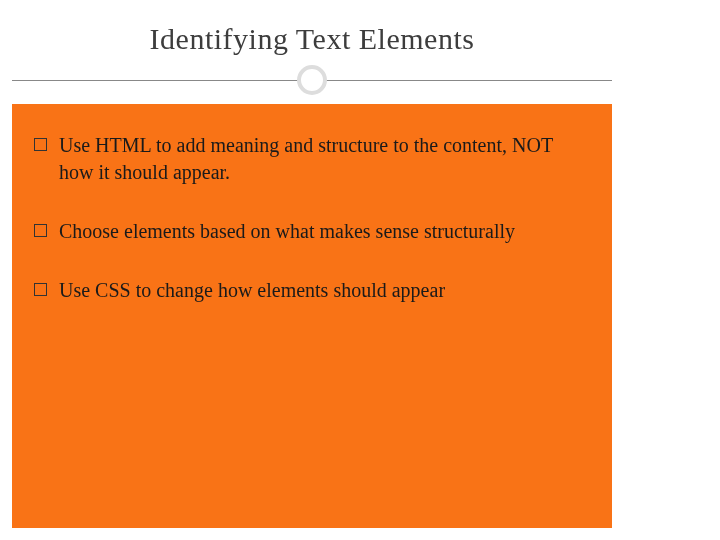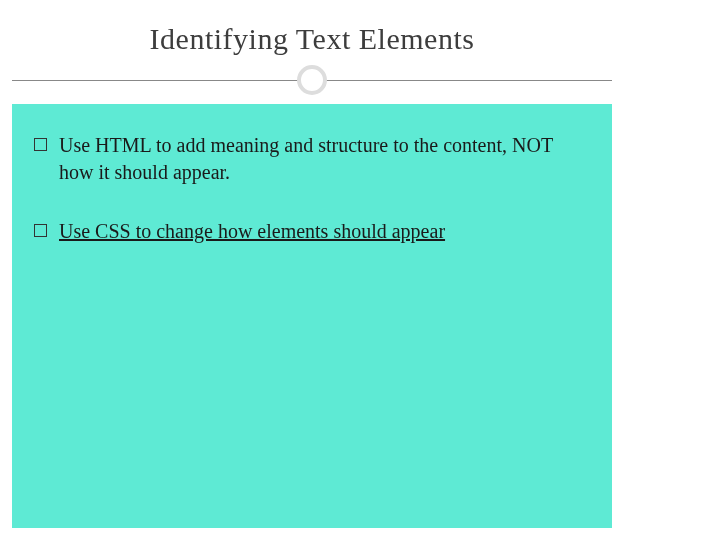"Use HTML to add meaning" .content-box { background: #5eead4 -> #f97316 }
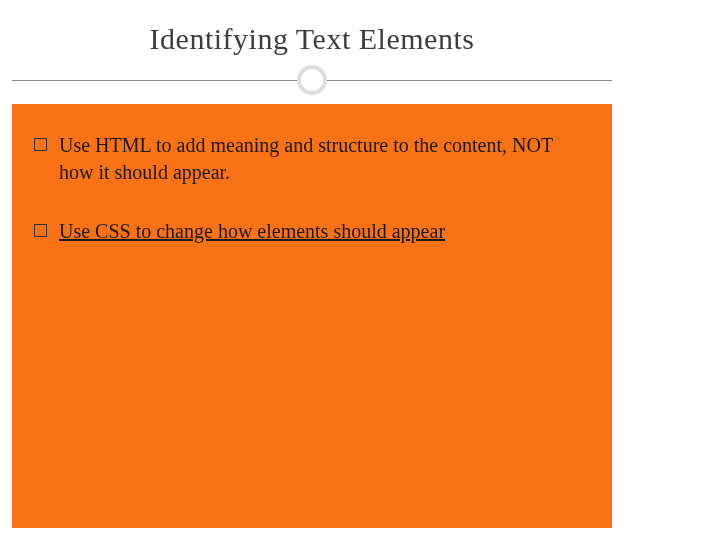"Choose elements based on what" div.bullet-item { html: none -> <div> <span></span> <span>Choose elements based on what makes sense structurally</span> </div> }
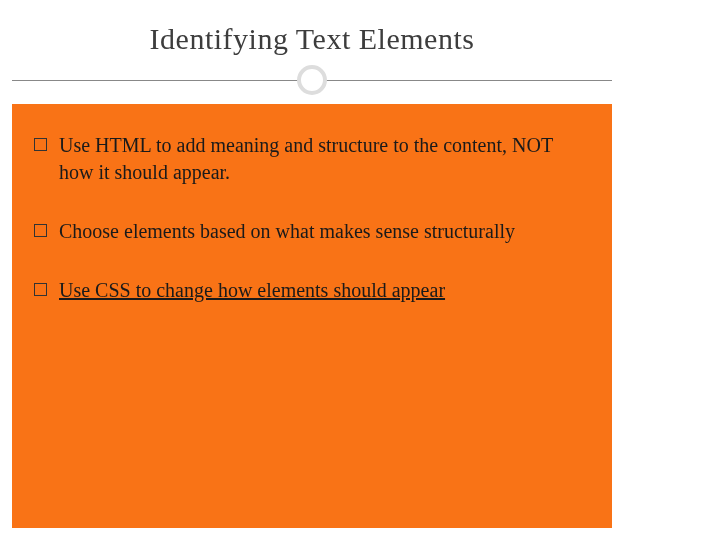"Use CSS to change how" .bullet-item:last-child { text-decoration: underline -> none }
